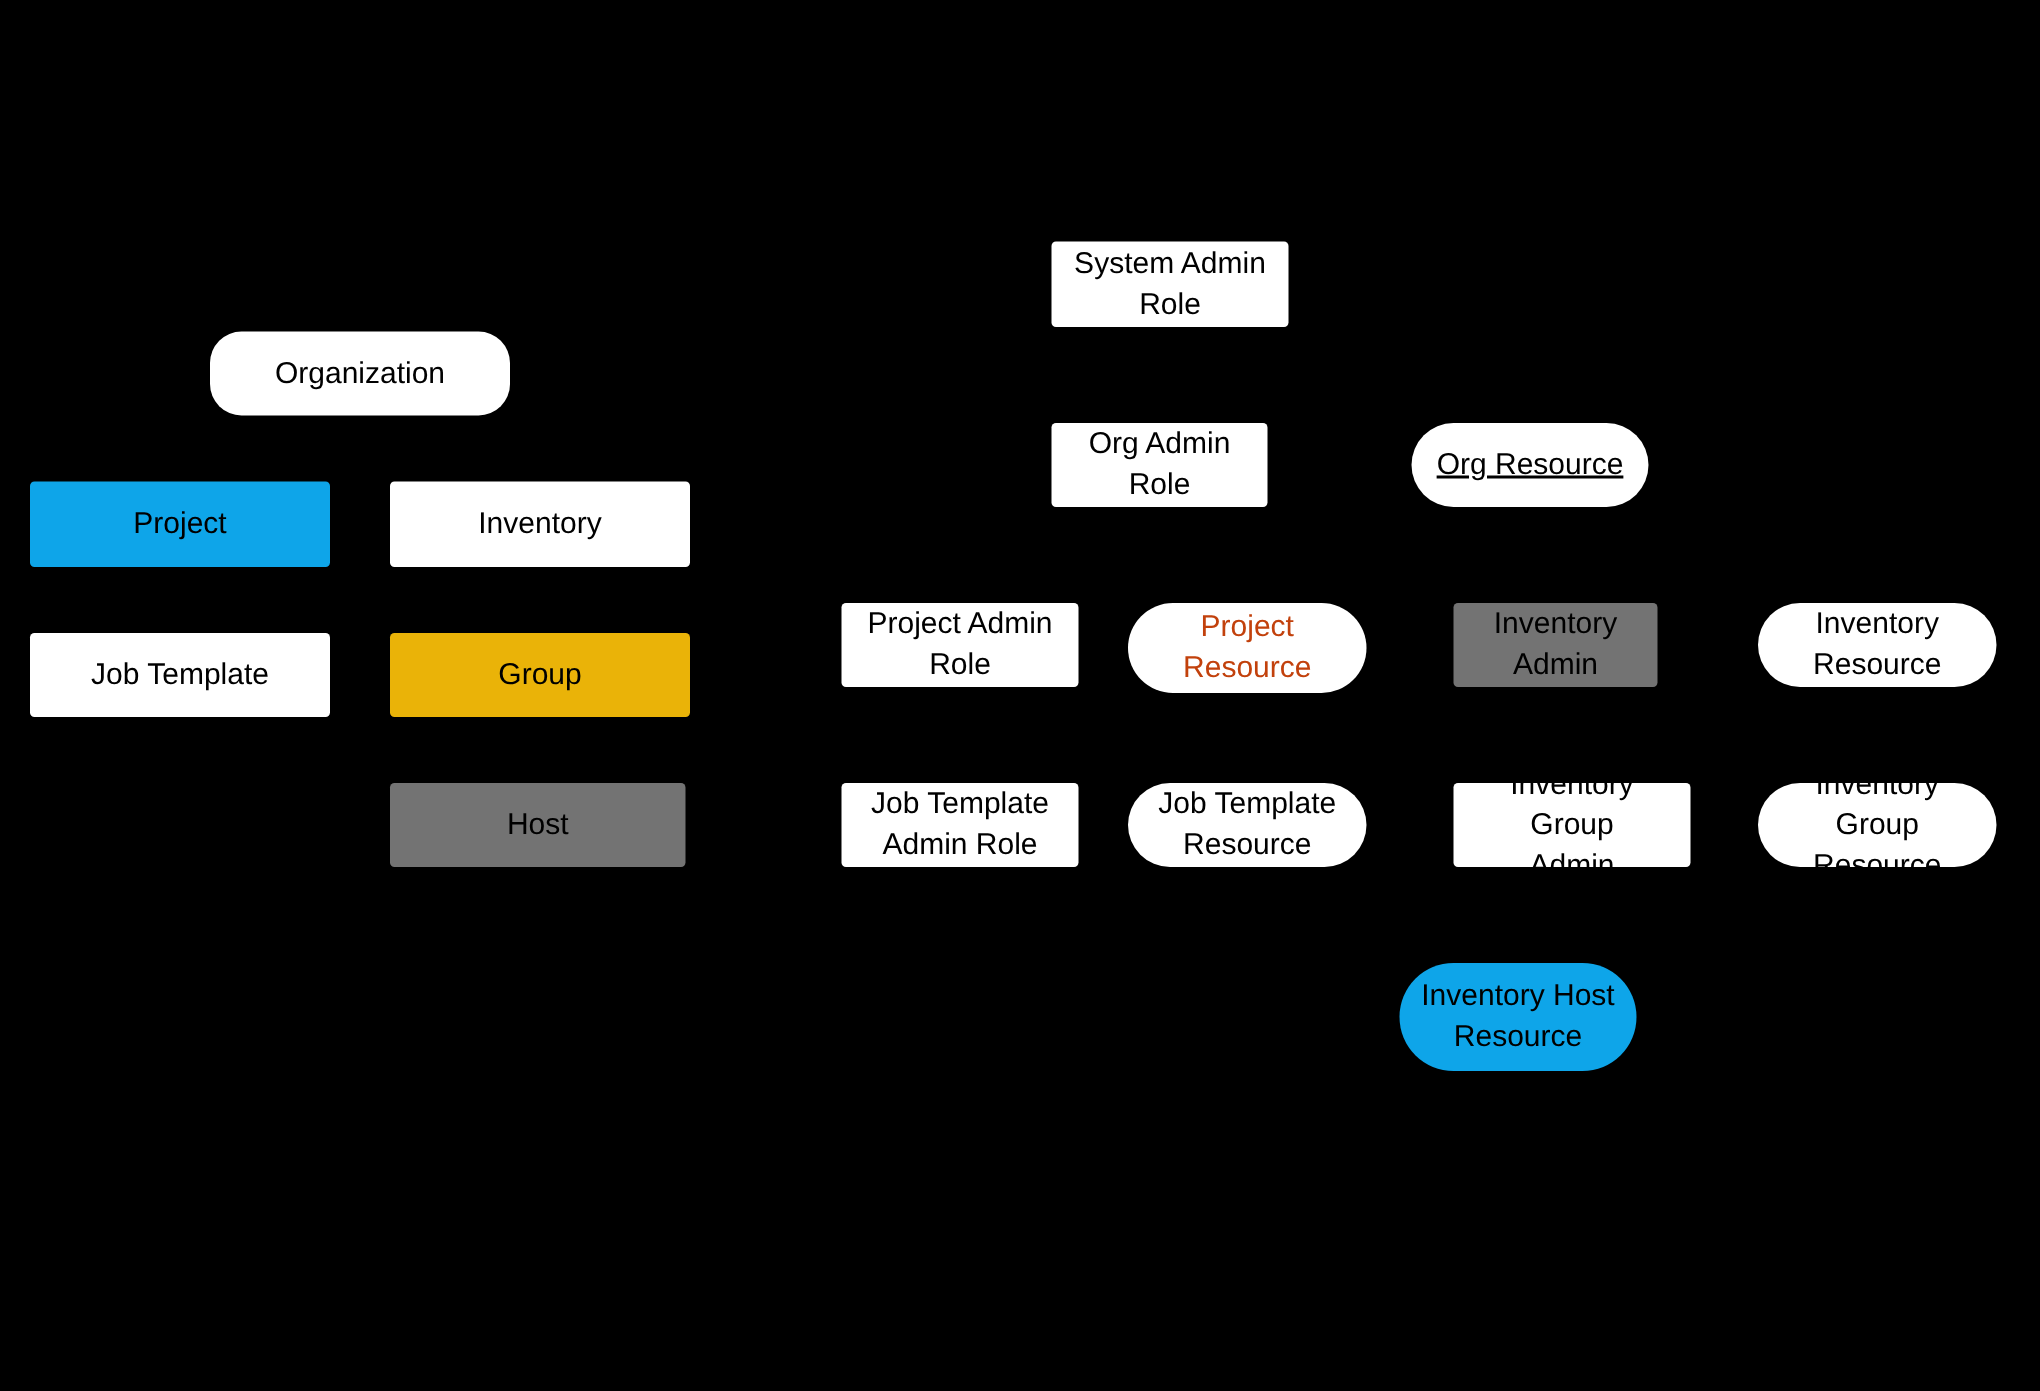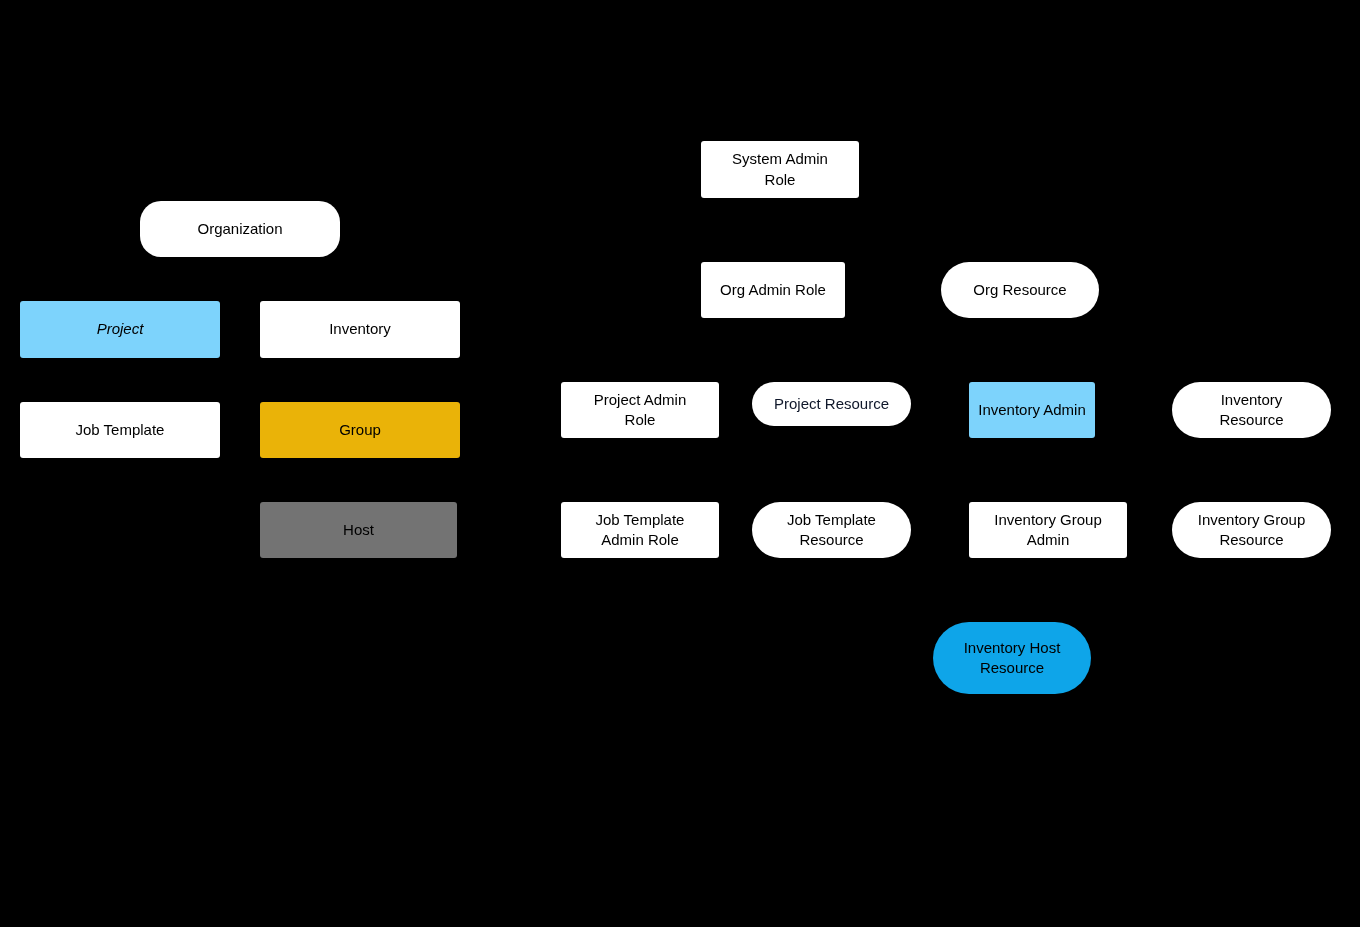"System Admin" .node { font-size: 15px -> 20px; margin-top: none -> 20px }
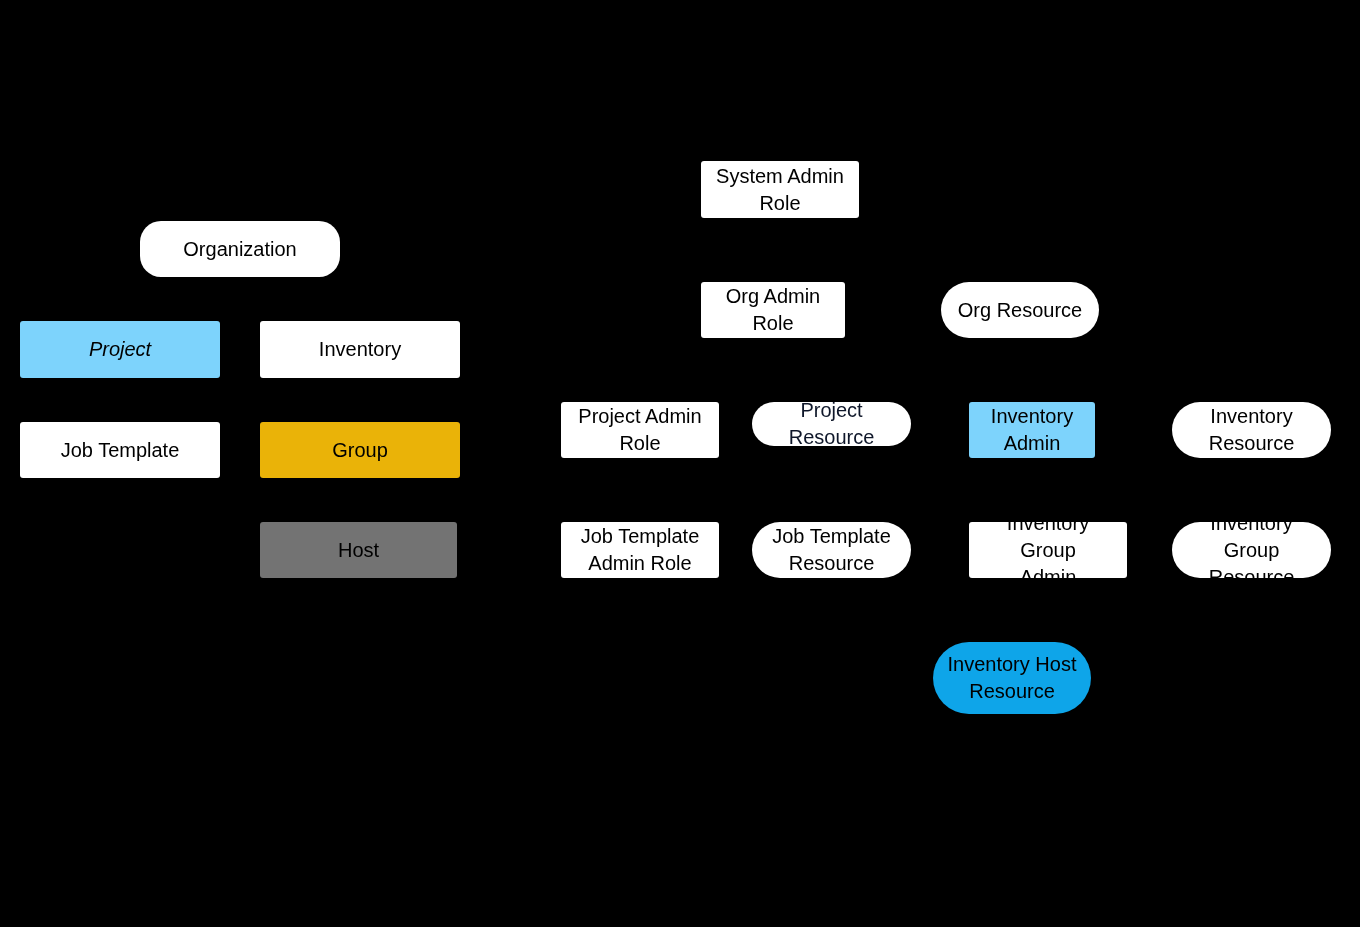"Org Resource" div.node { text-decoration: none -> underline }
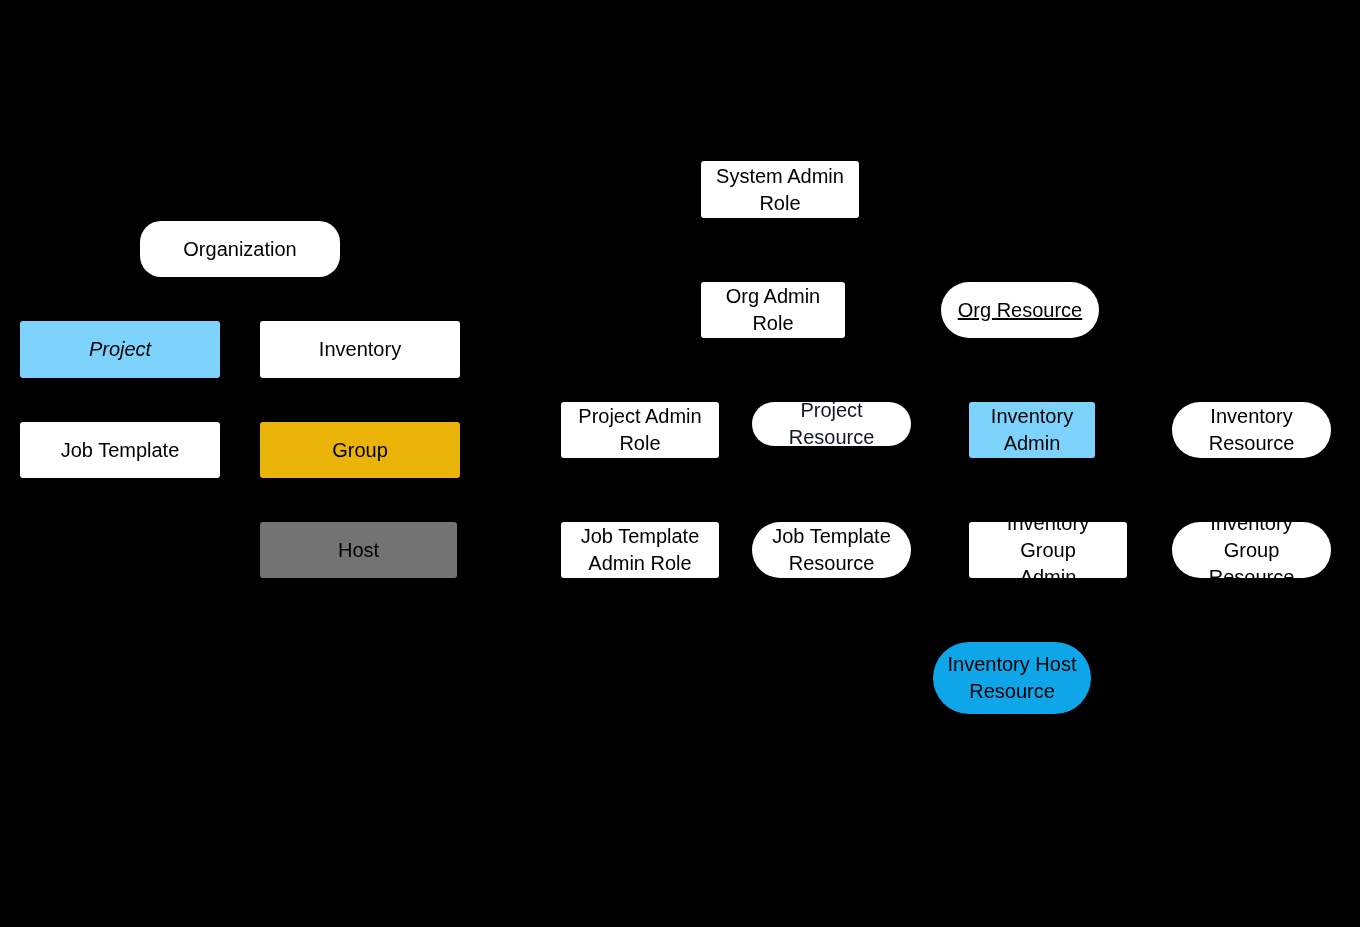"Project" div.node { background: #7dd3fc -> #0ea5e9; font-style: italic -> none }
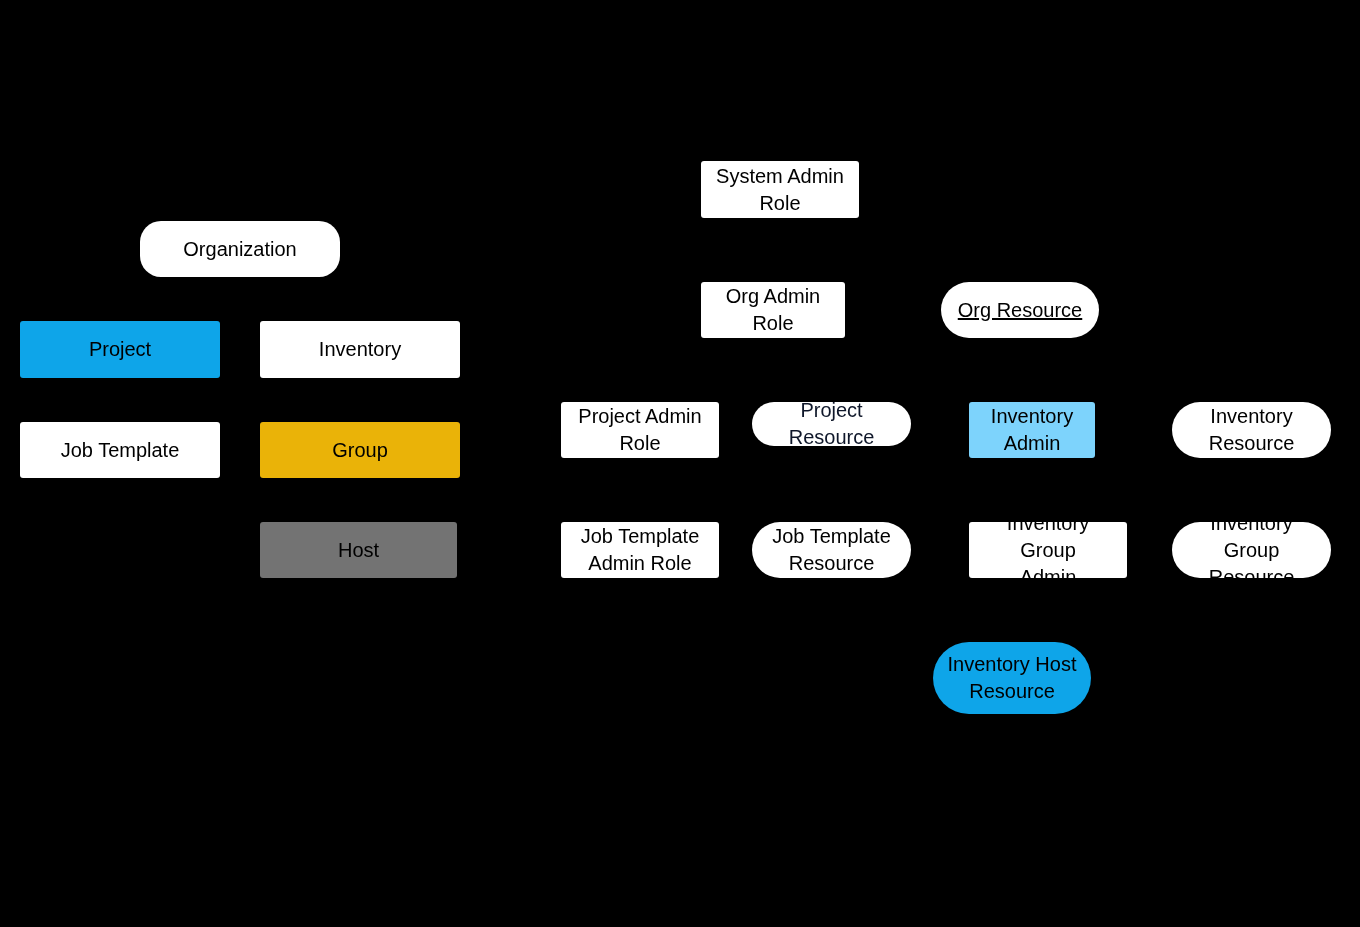"Project Resource" div.node { color: #0f172a -> #c2410c; height: 44px -> 60px }
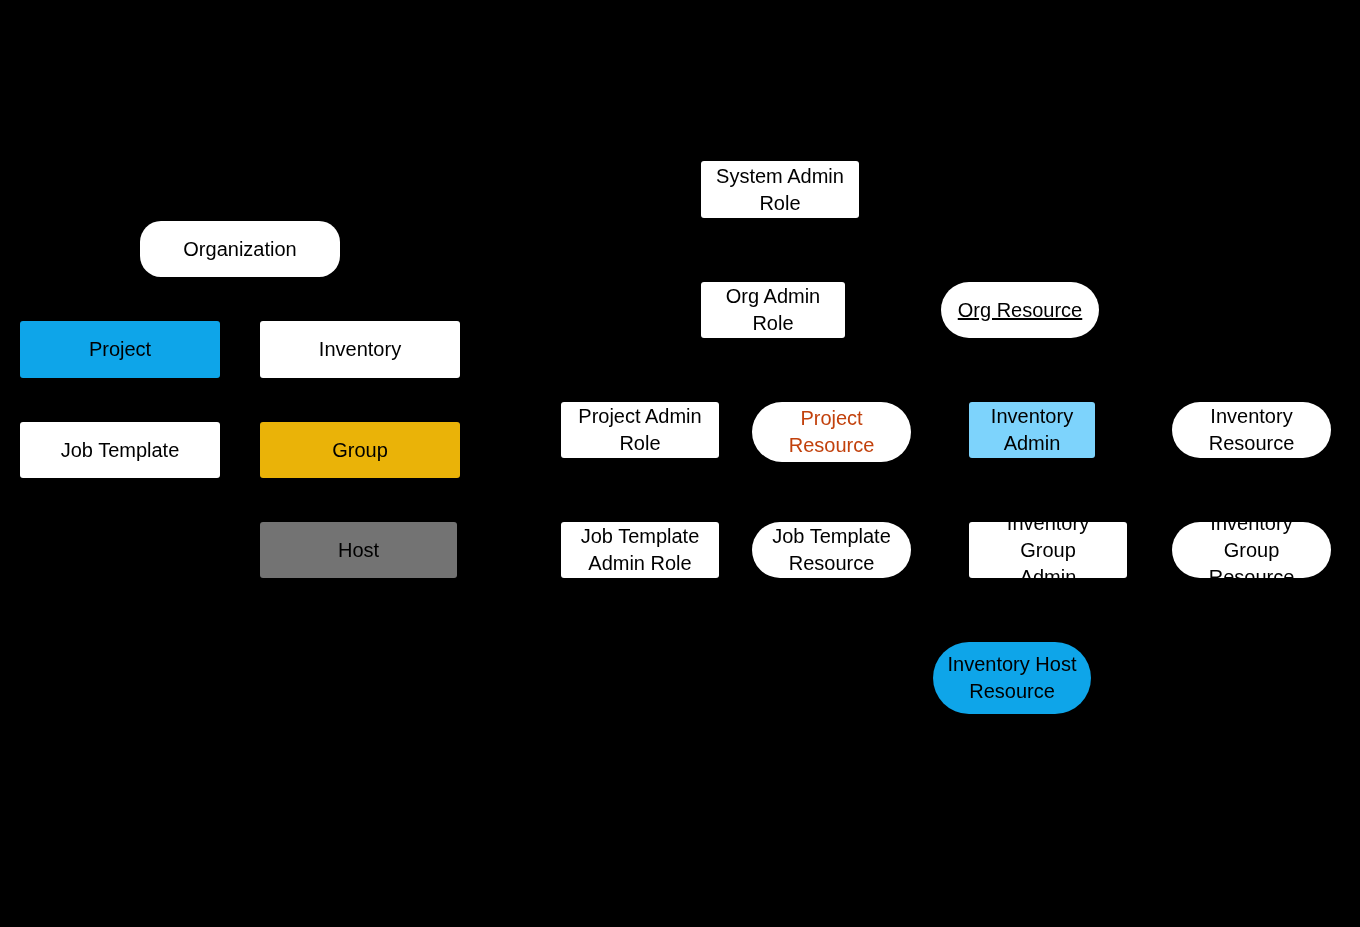"Inventory Admin" div.node { background: #7dd3fc -> #737373; width: 126px -> 136px }
